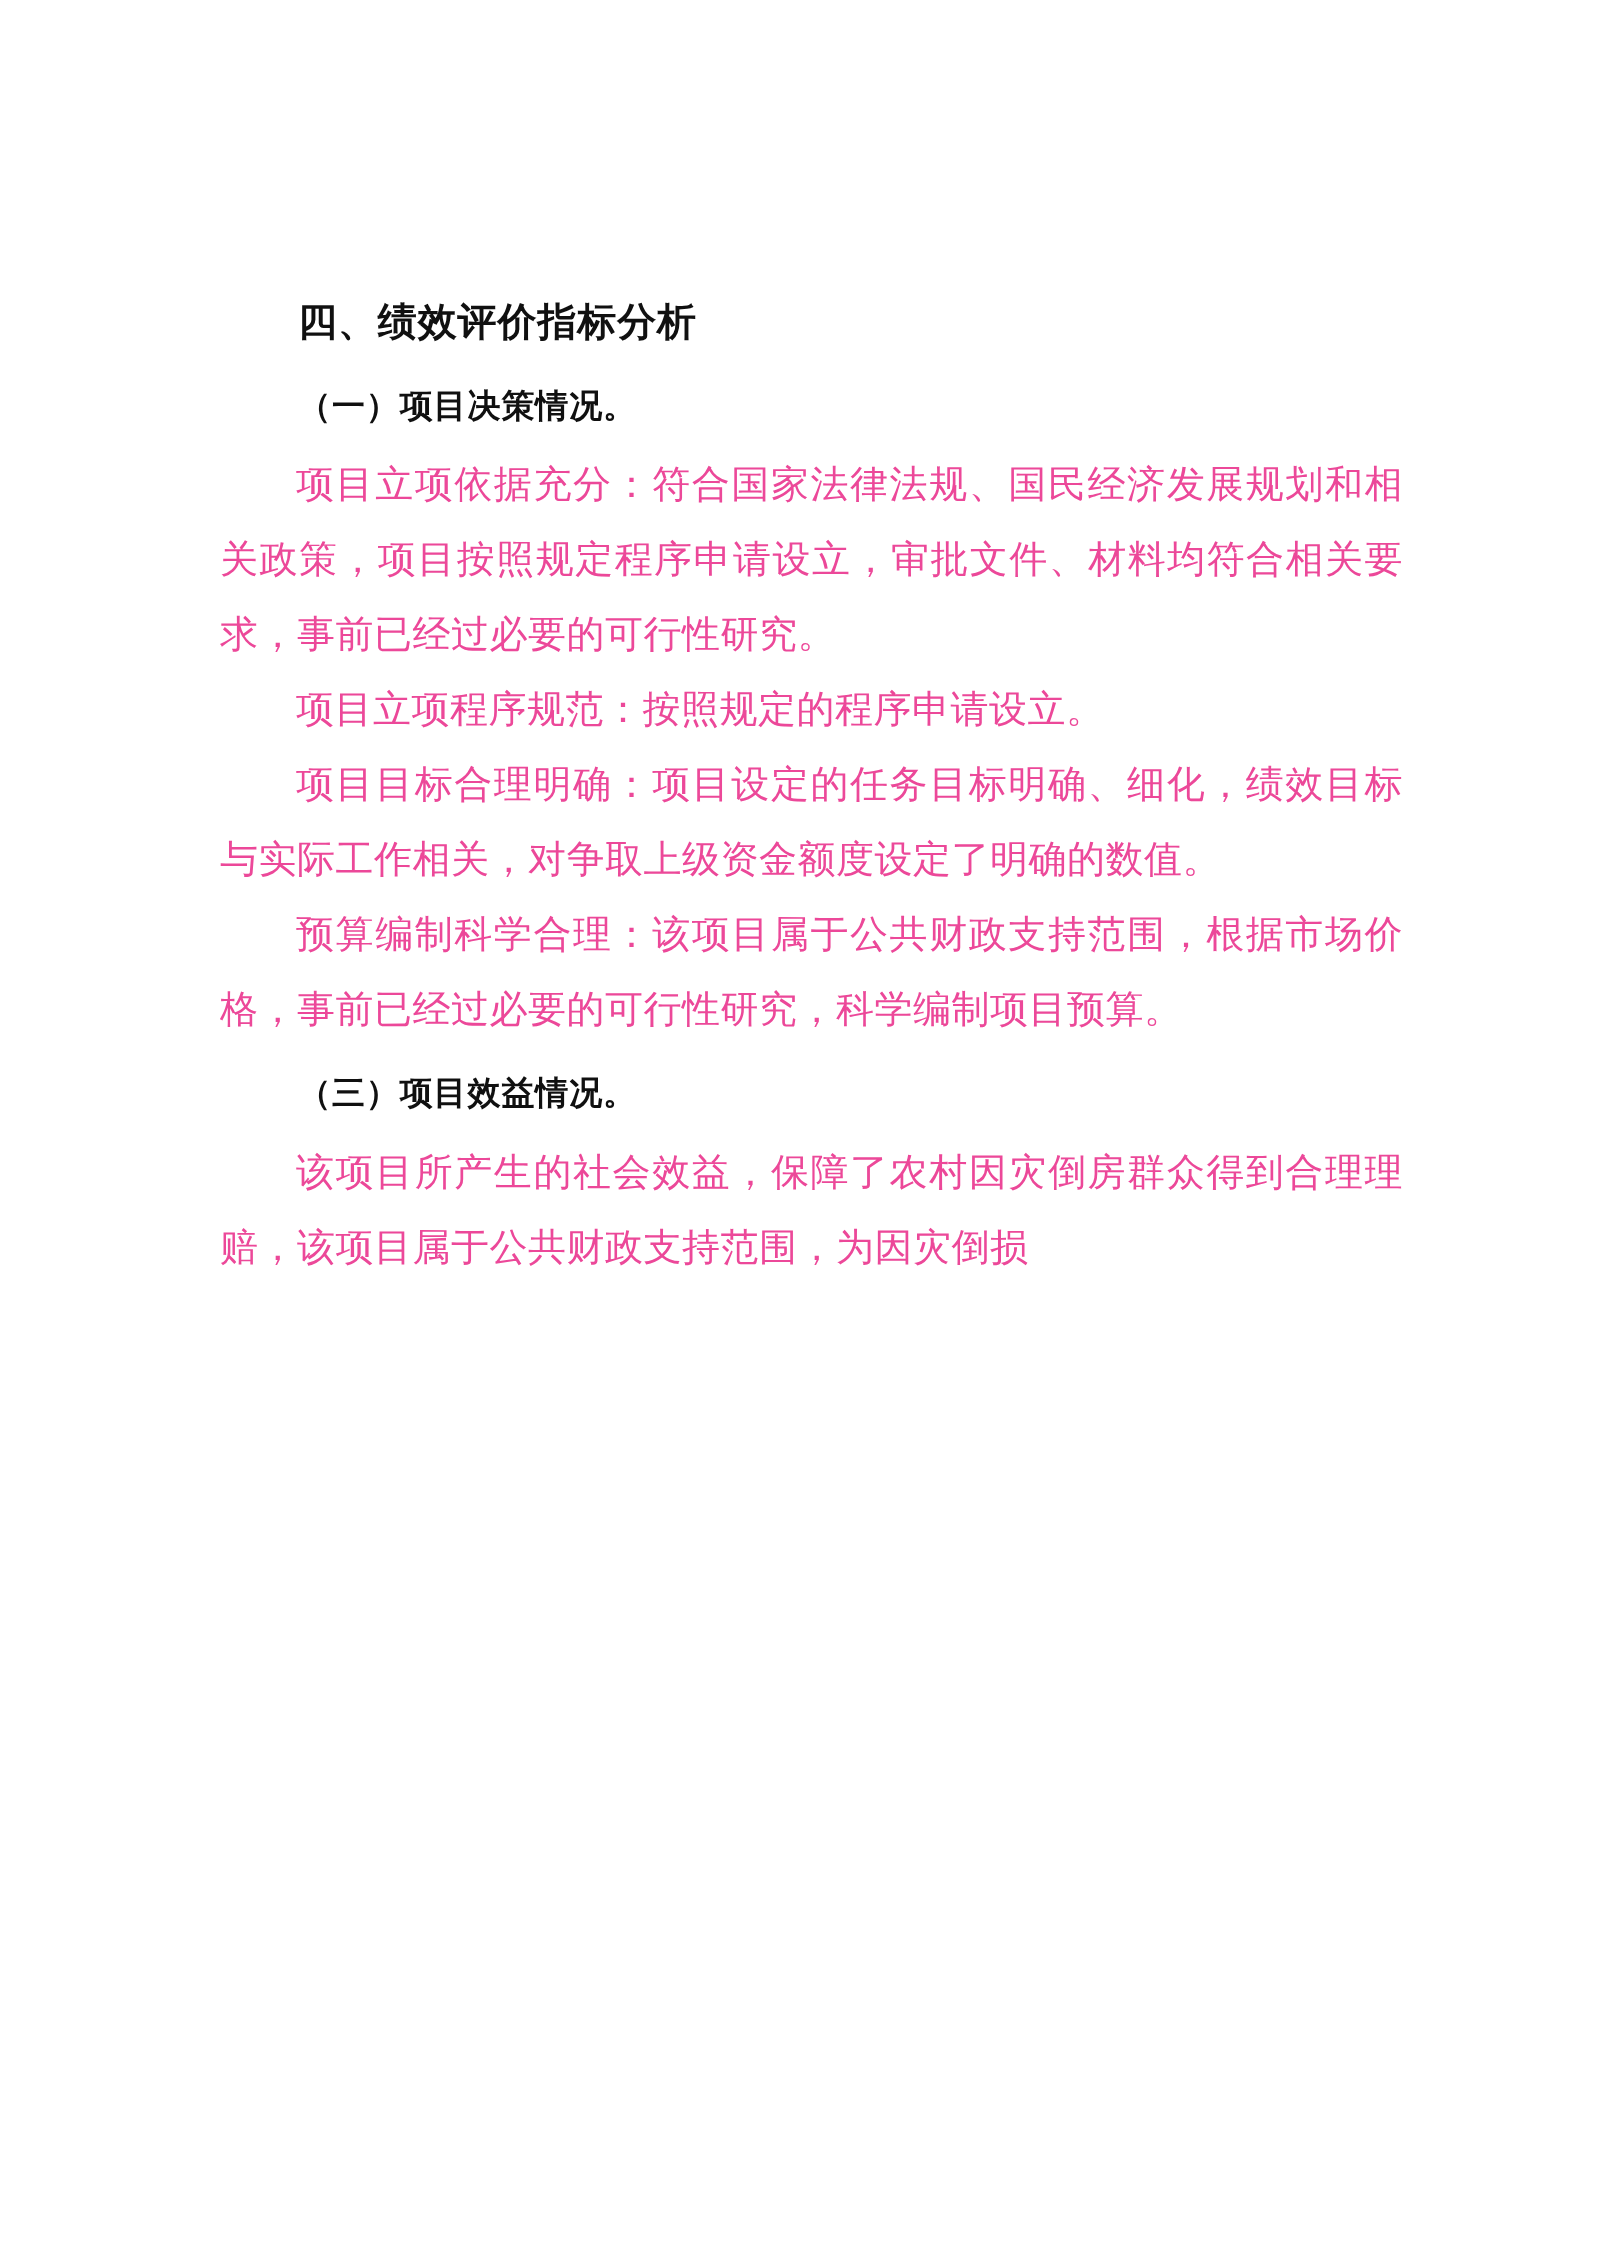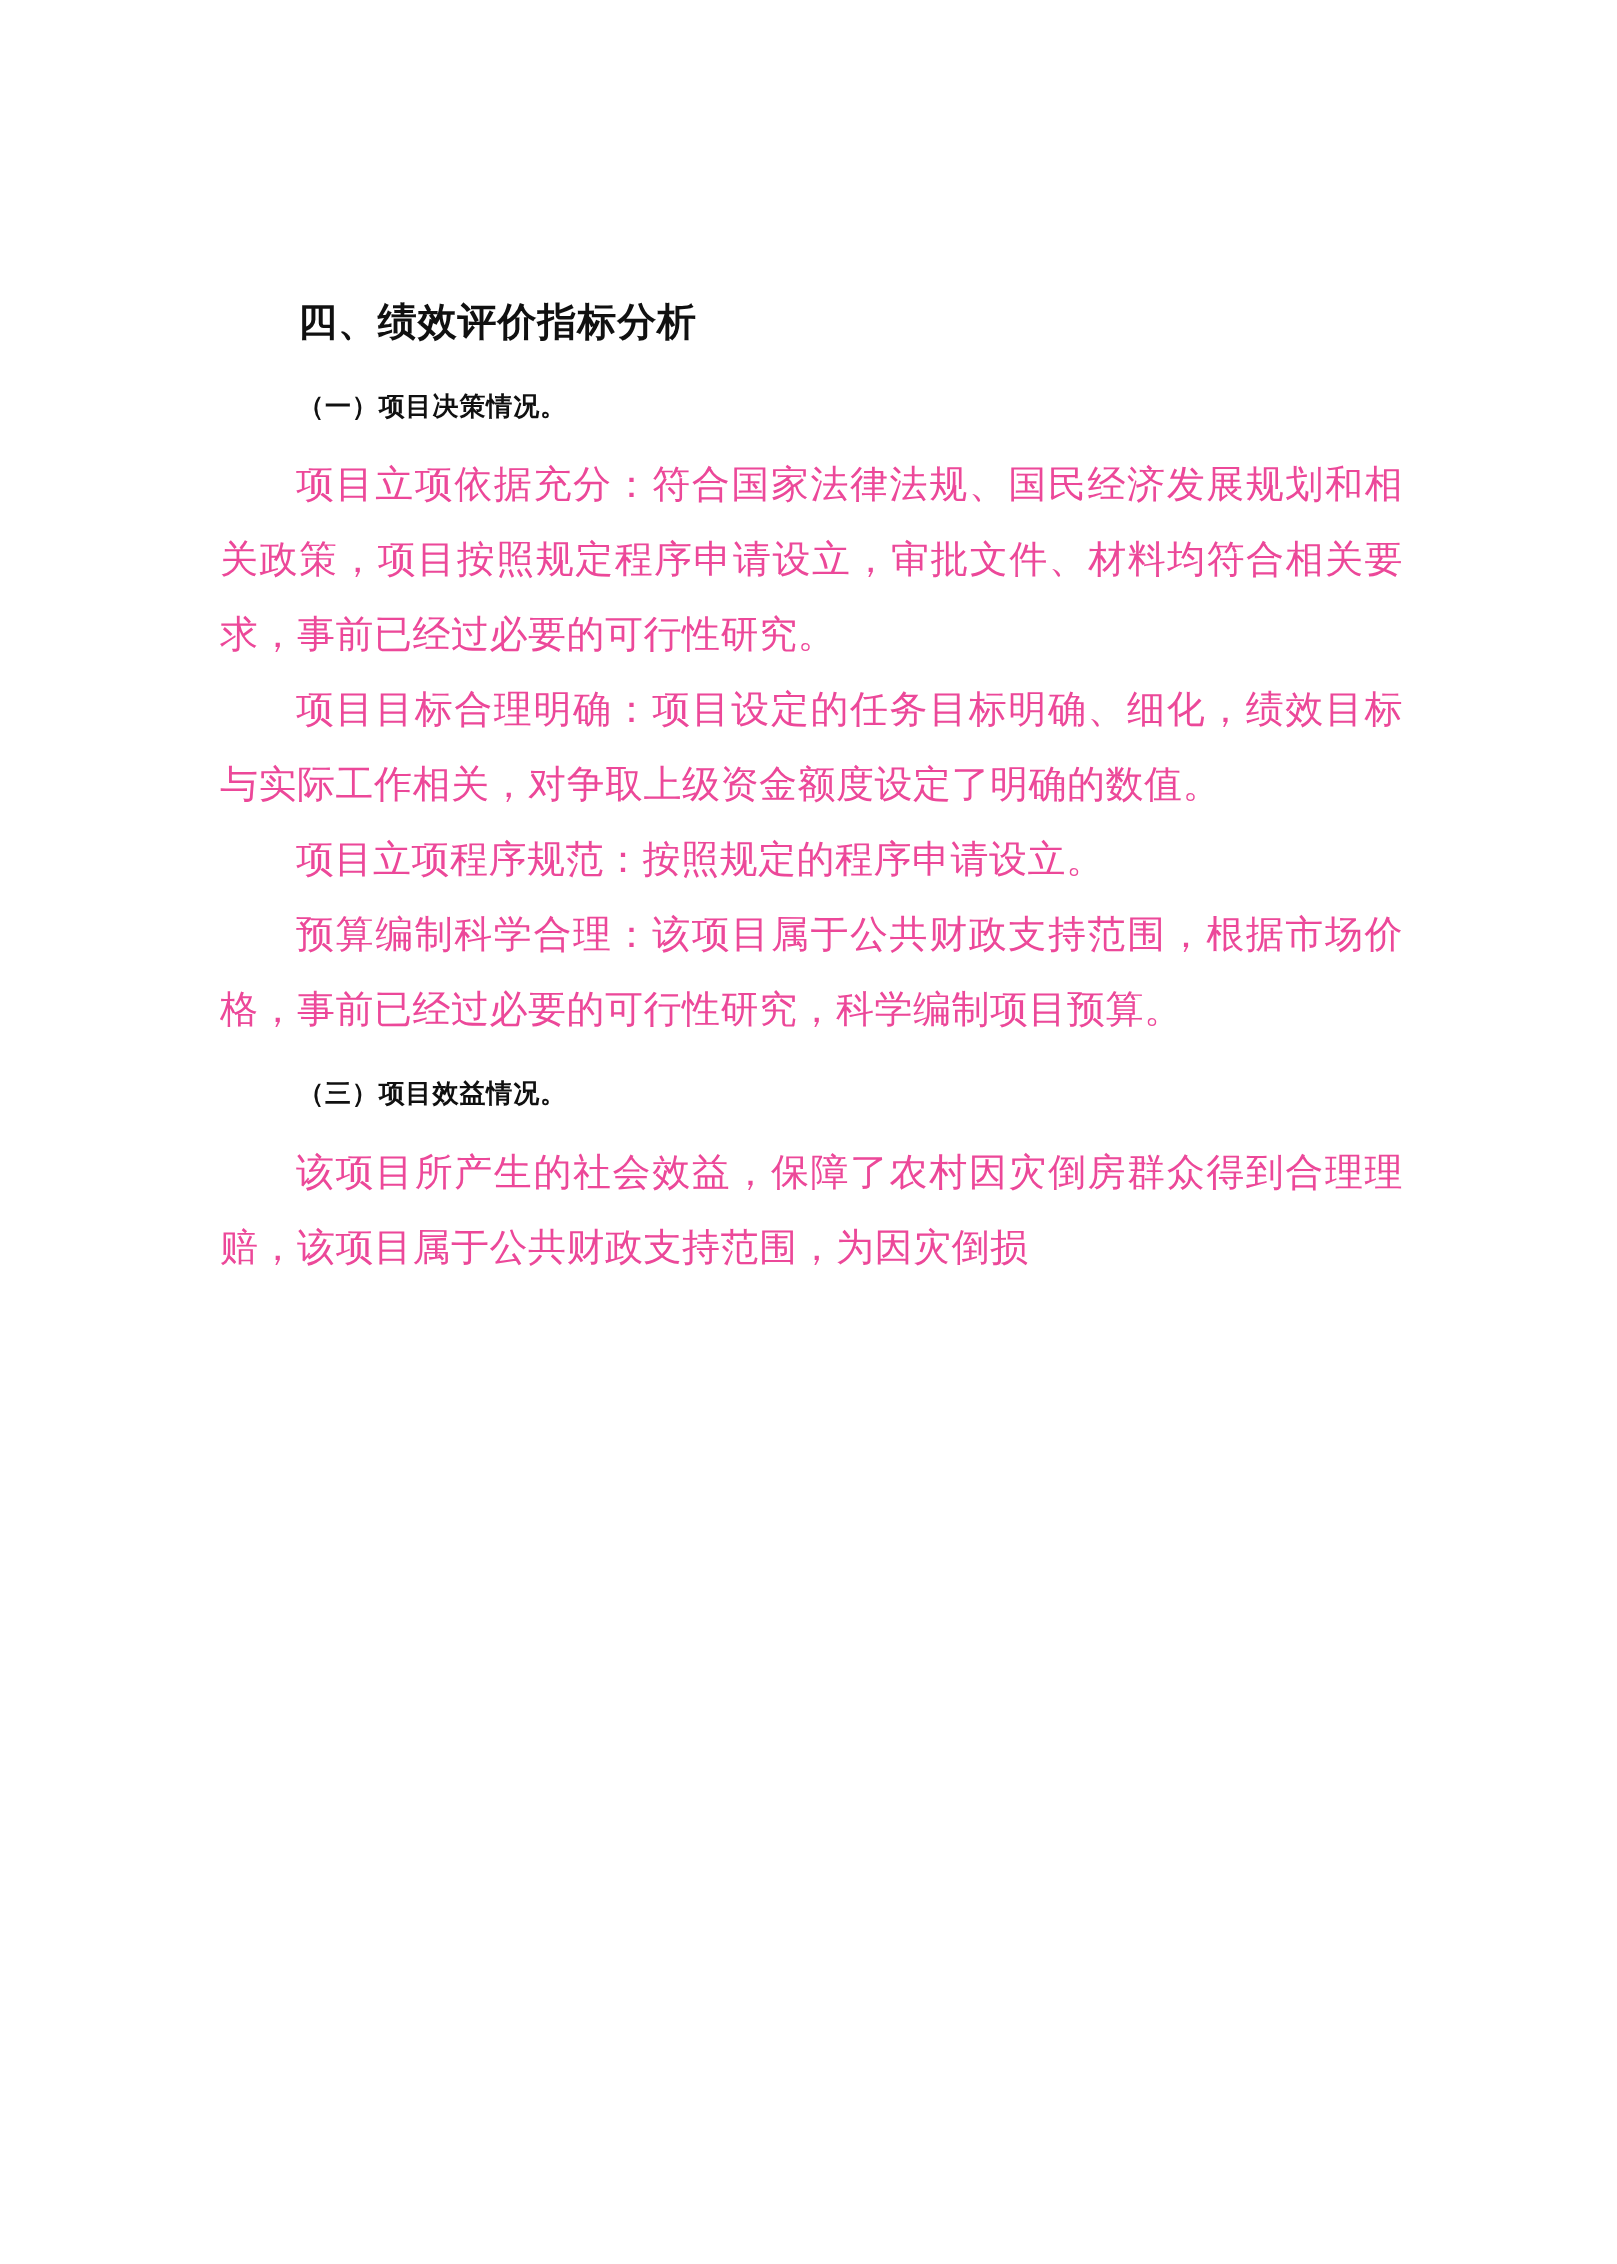"（一）项目决策情况。" .subheading { font-size: 26px -> 33px }
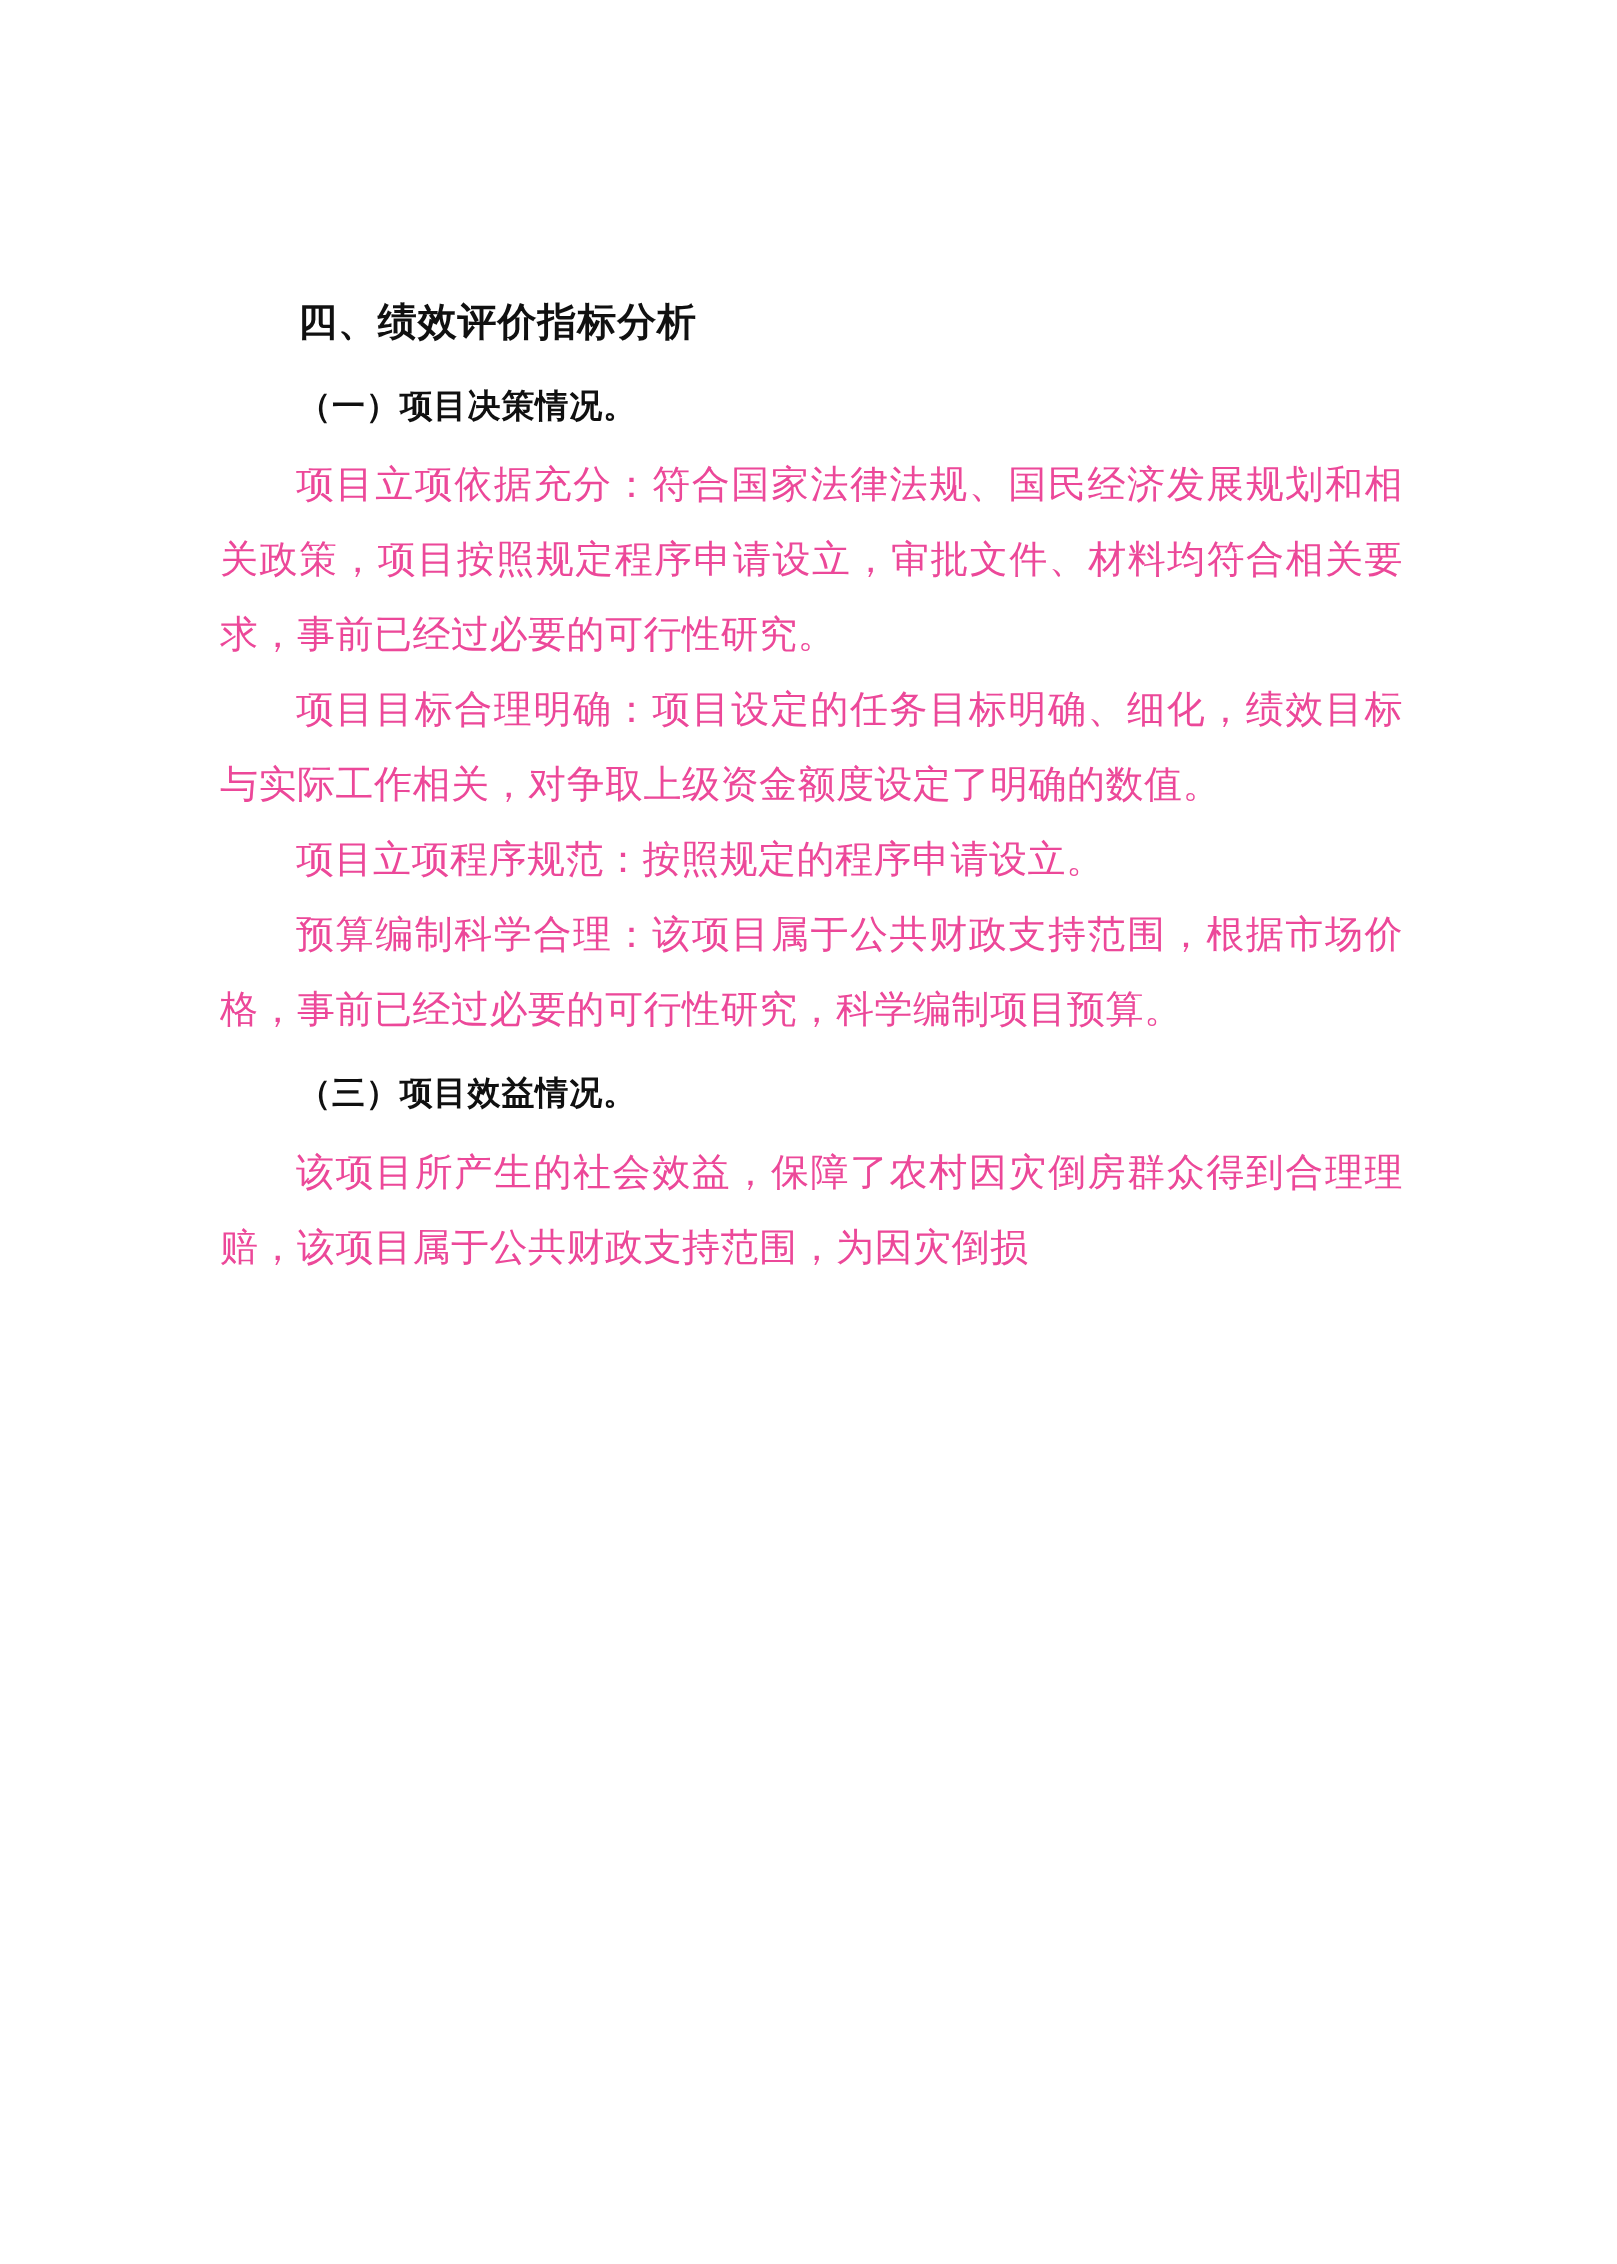"项目目标合理明确：项目设定的任务目标明确、细化，绩效目标与实际工作相关，对争取上" p.para { order: before "项目立项程序规范：按照规定的程序申请设立。" -> after "项目立项程序规范：按照规定的程序申请设立。" }
